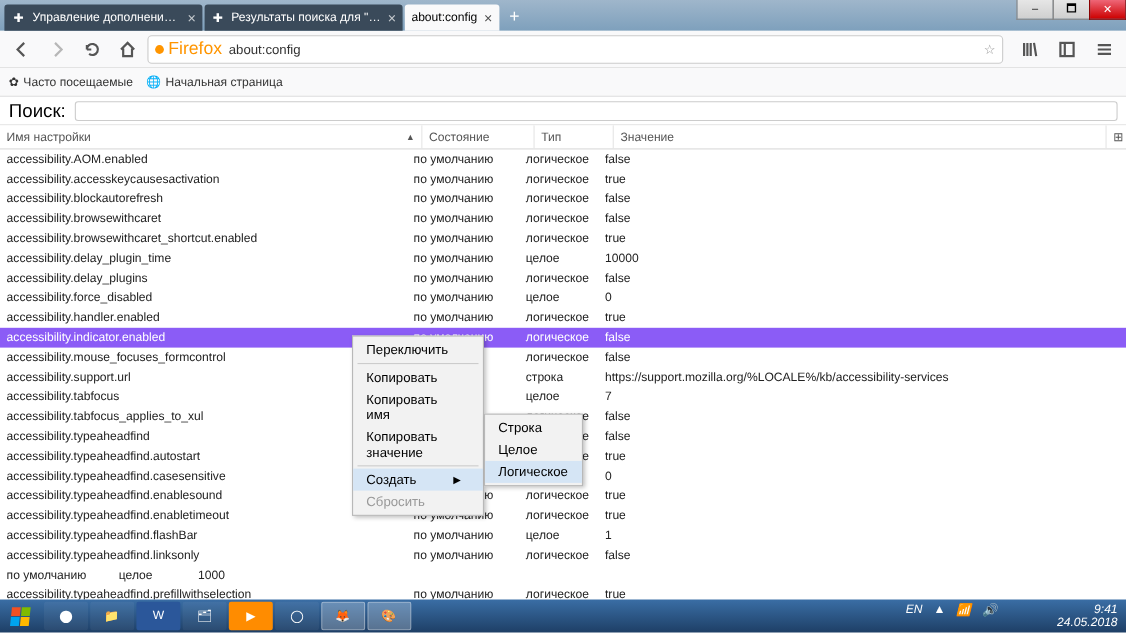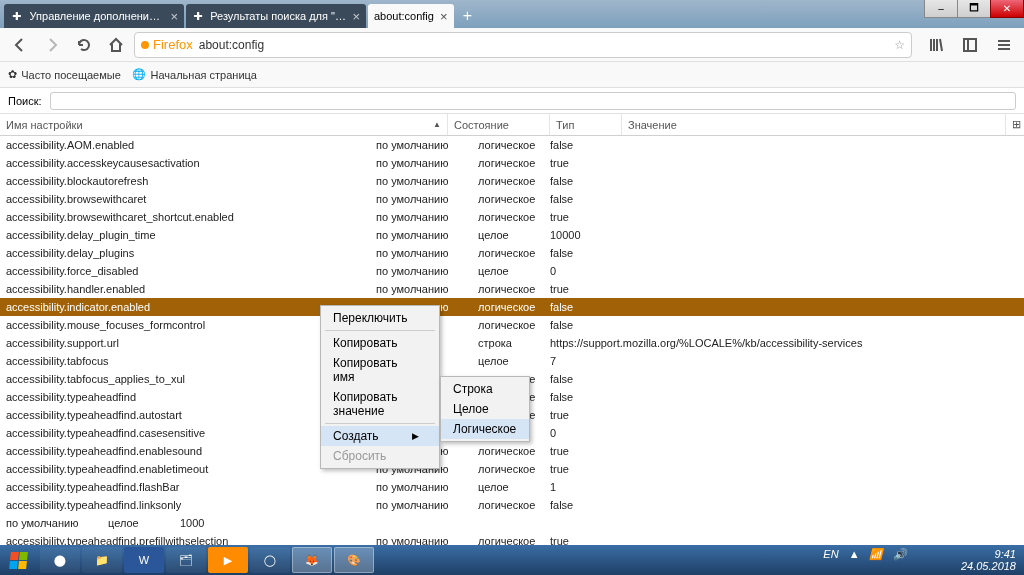"Firefox" .url-fox { font-size: 13px -> 16px }
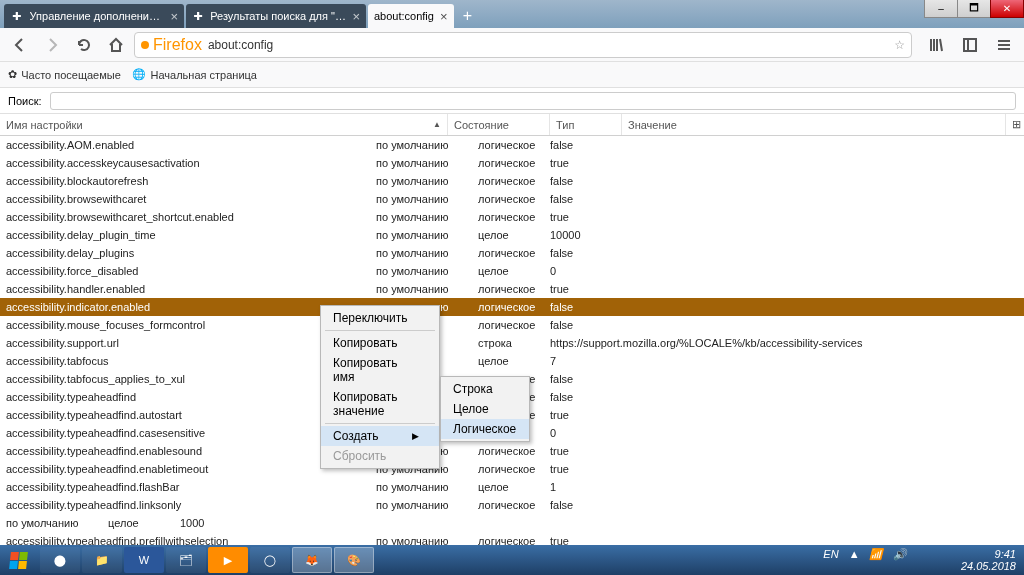"Поиск:" .search-label { font-size: 11px -> 17px }
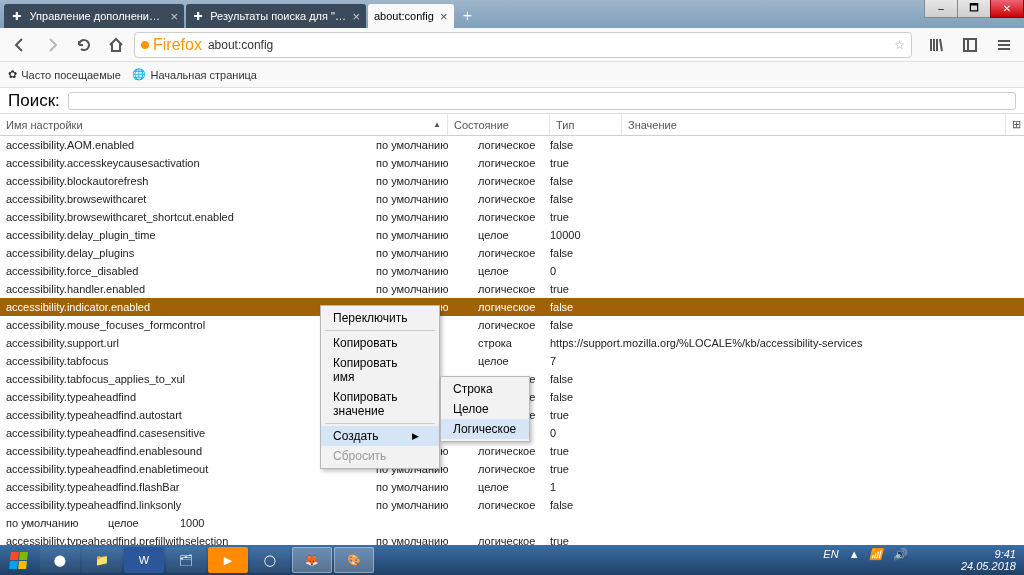"Имя настройки" .c-name { width: 448px -> 384px }
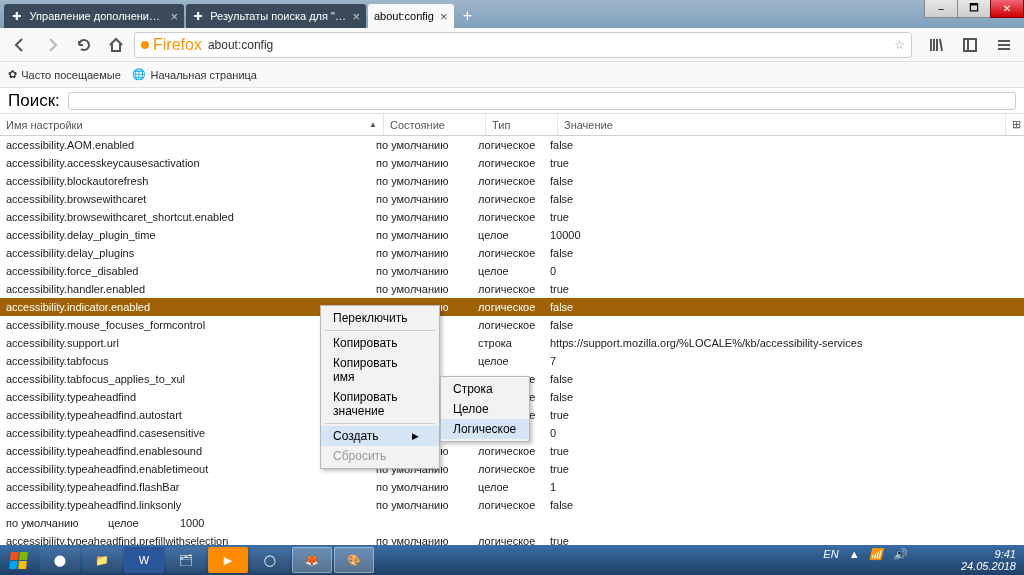"accessibility.indicator.enabled" .row.selected { background: #a16207 -> #8b5cf6 }
